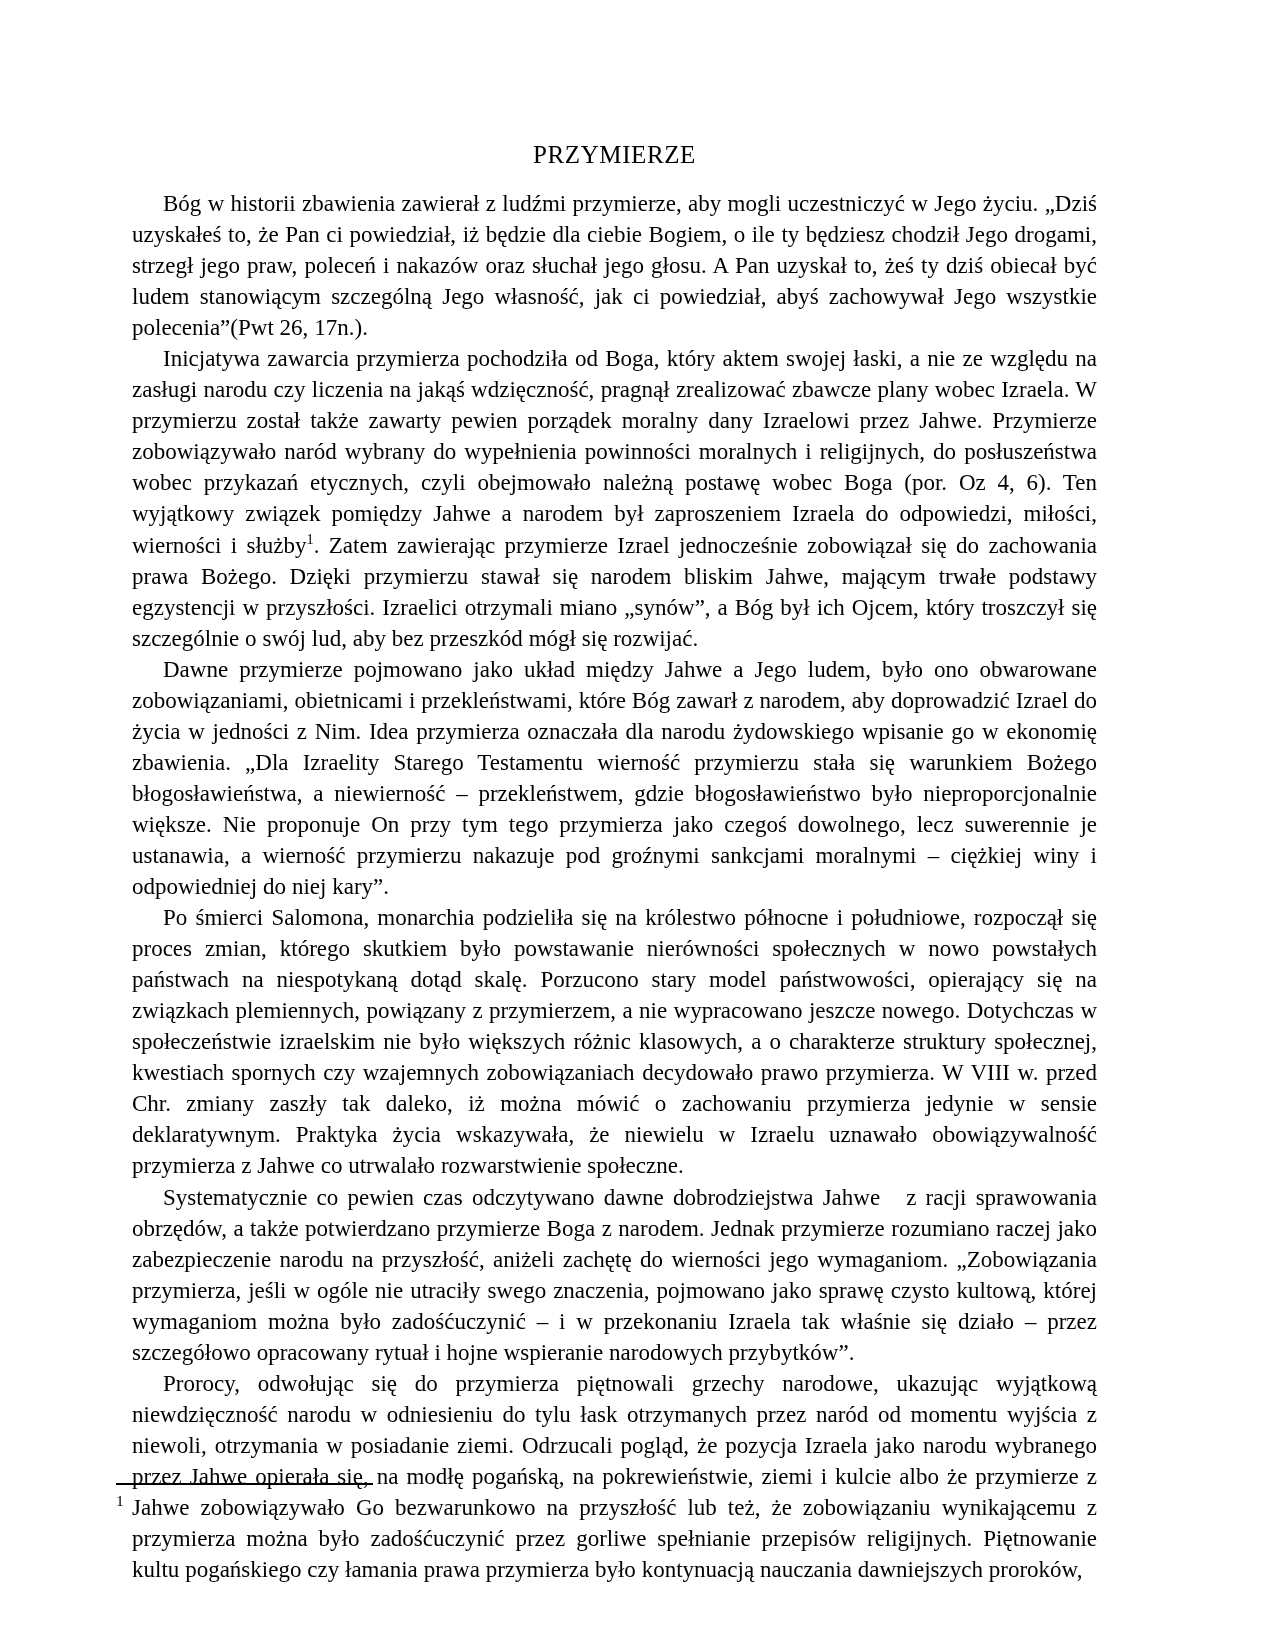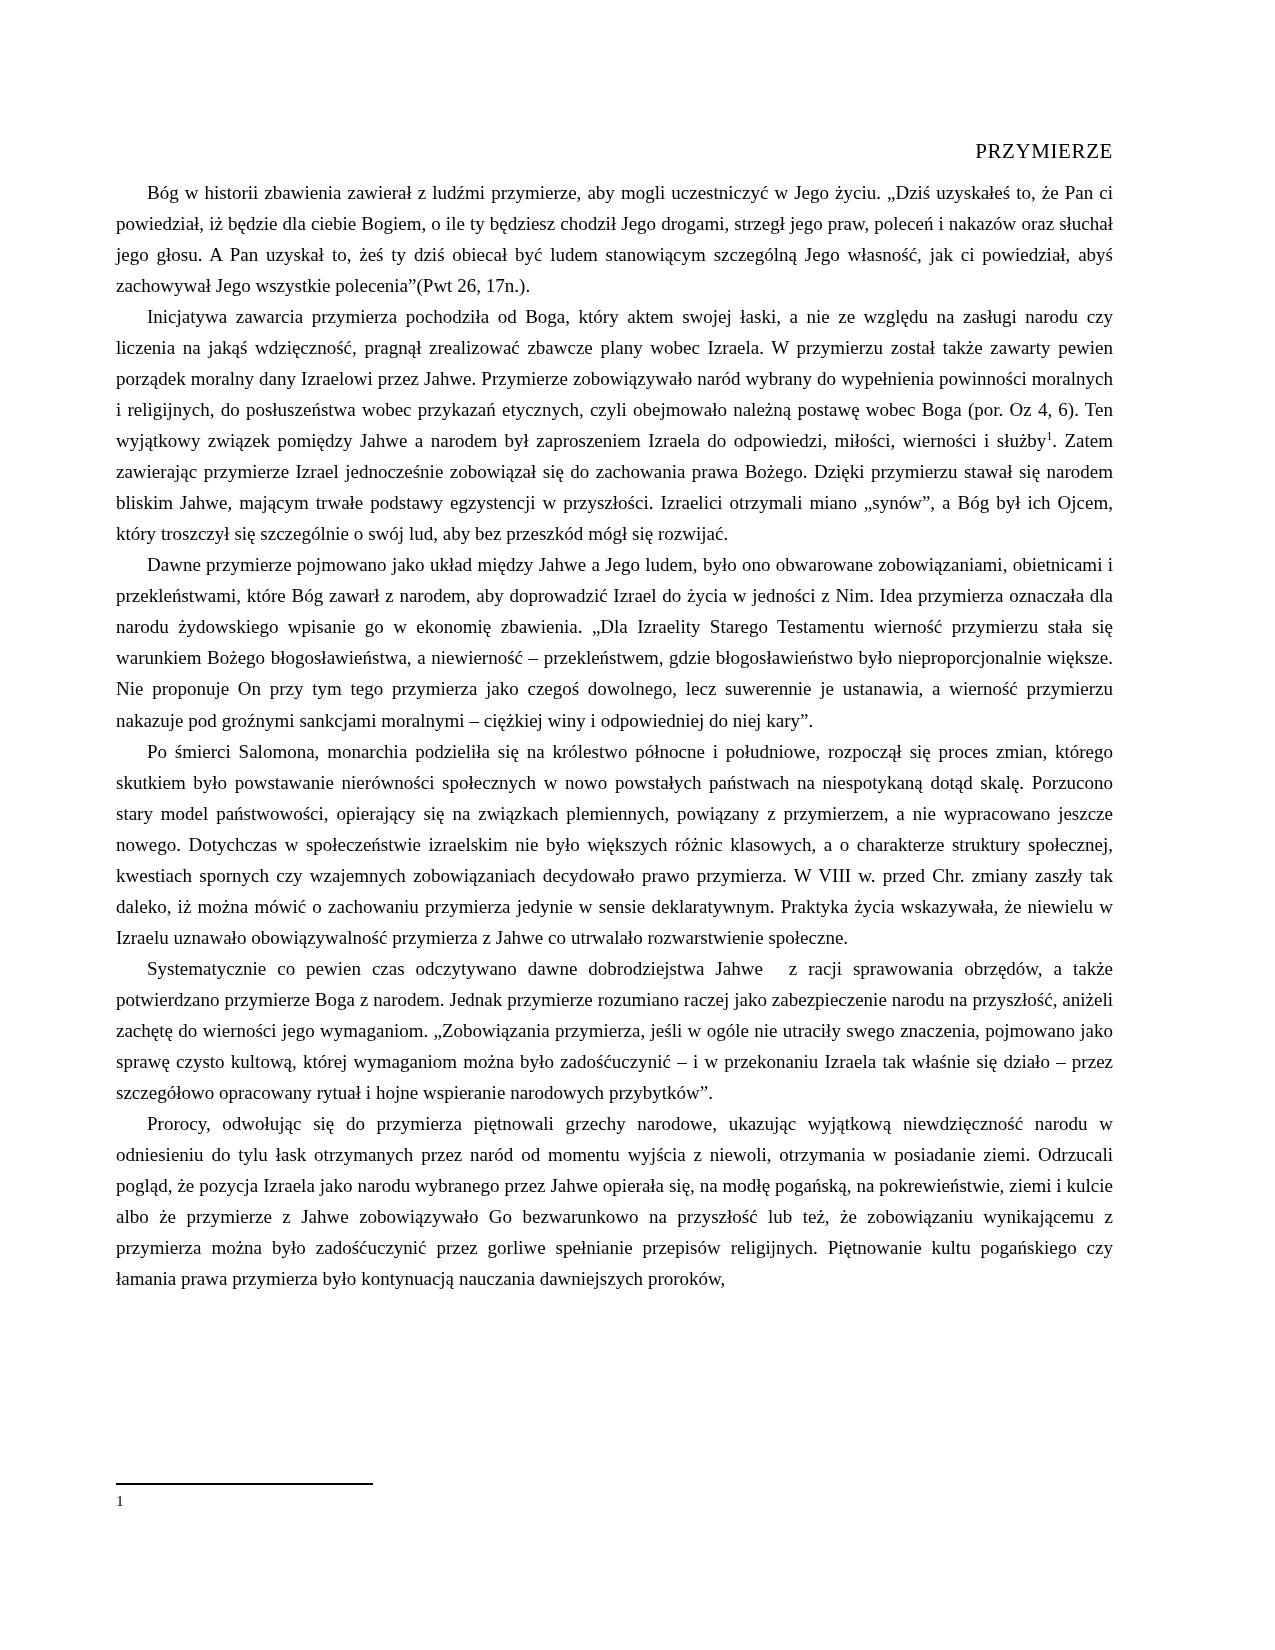"PRZYMIERZE" .doc-title { font-size: 21px -> 25px; margin: 0 0 11px 0 -> 0 0 17px 0; text-align: right -> center }
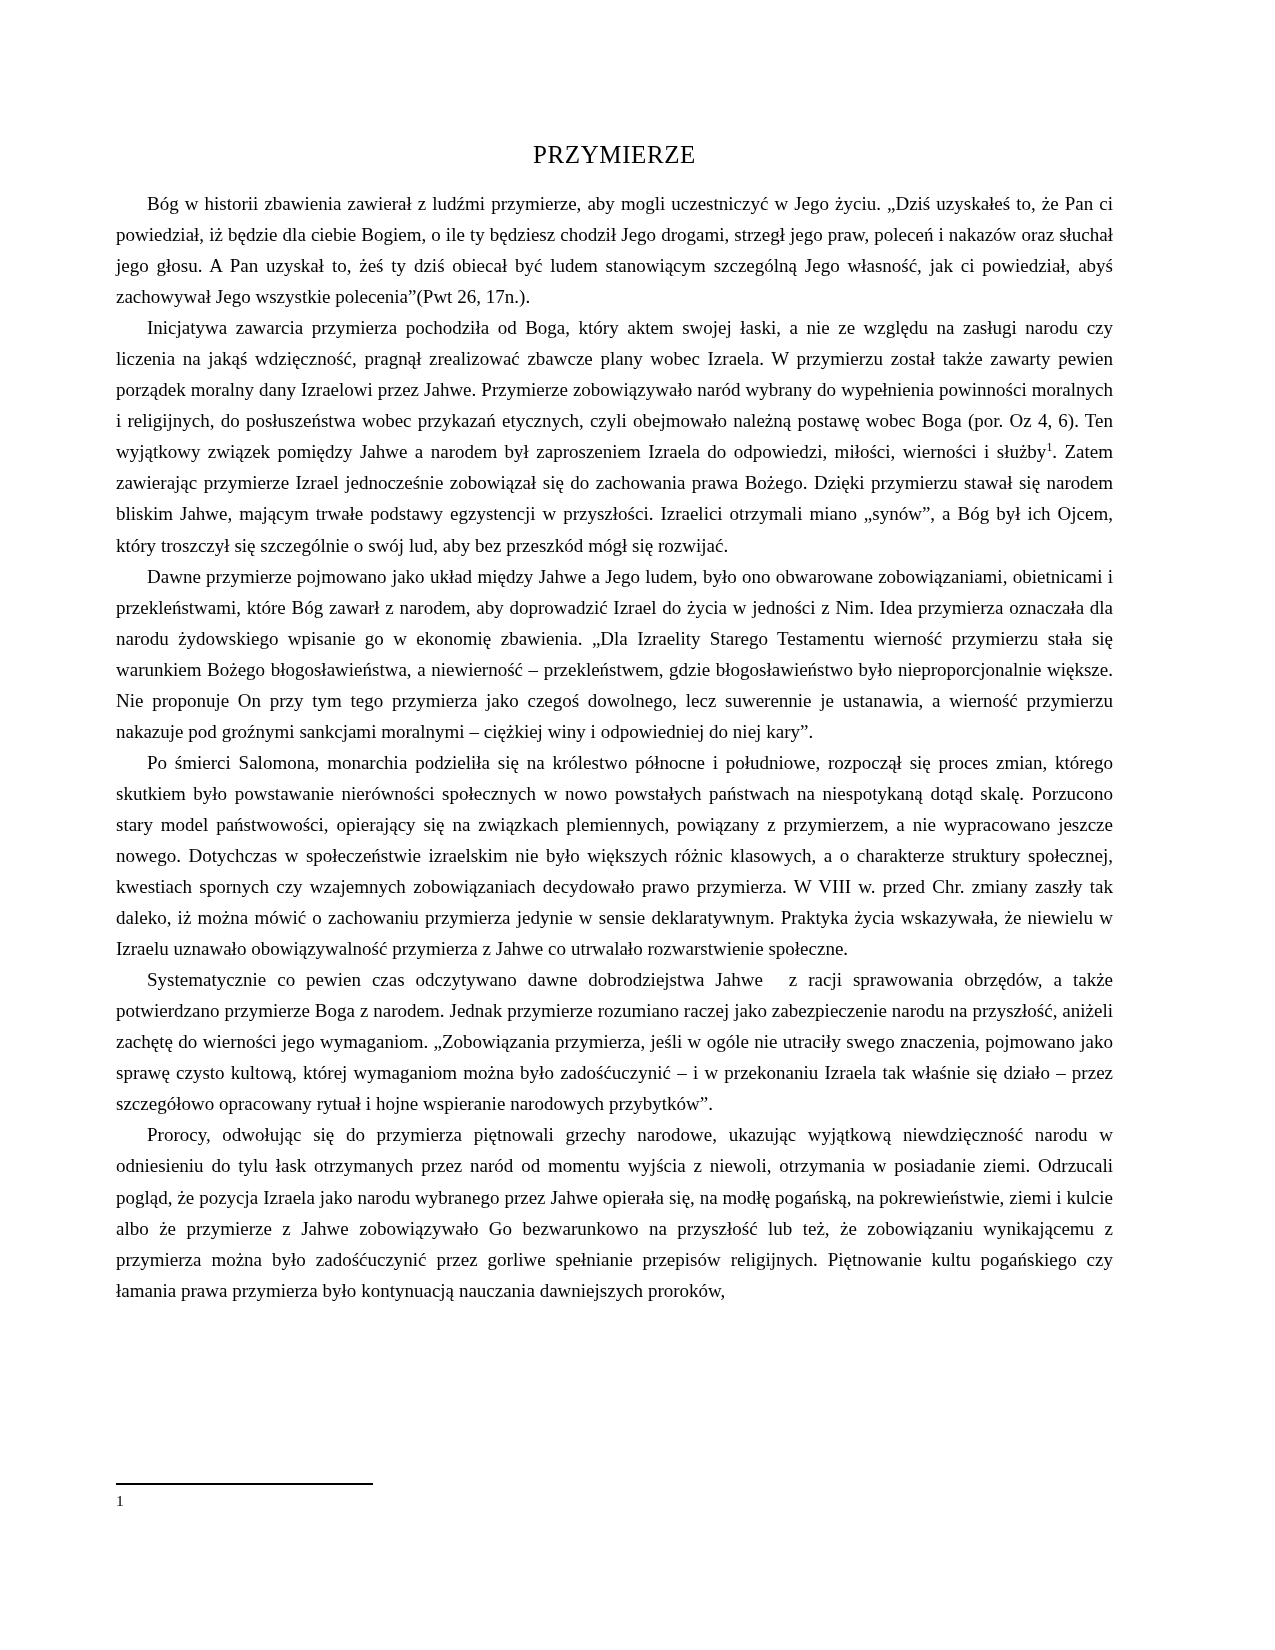"Bóg w historii zbawienia zawierał" .body-text { font-size: 19px -> 23px; margin: 0 -> 16px }
